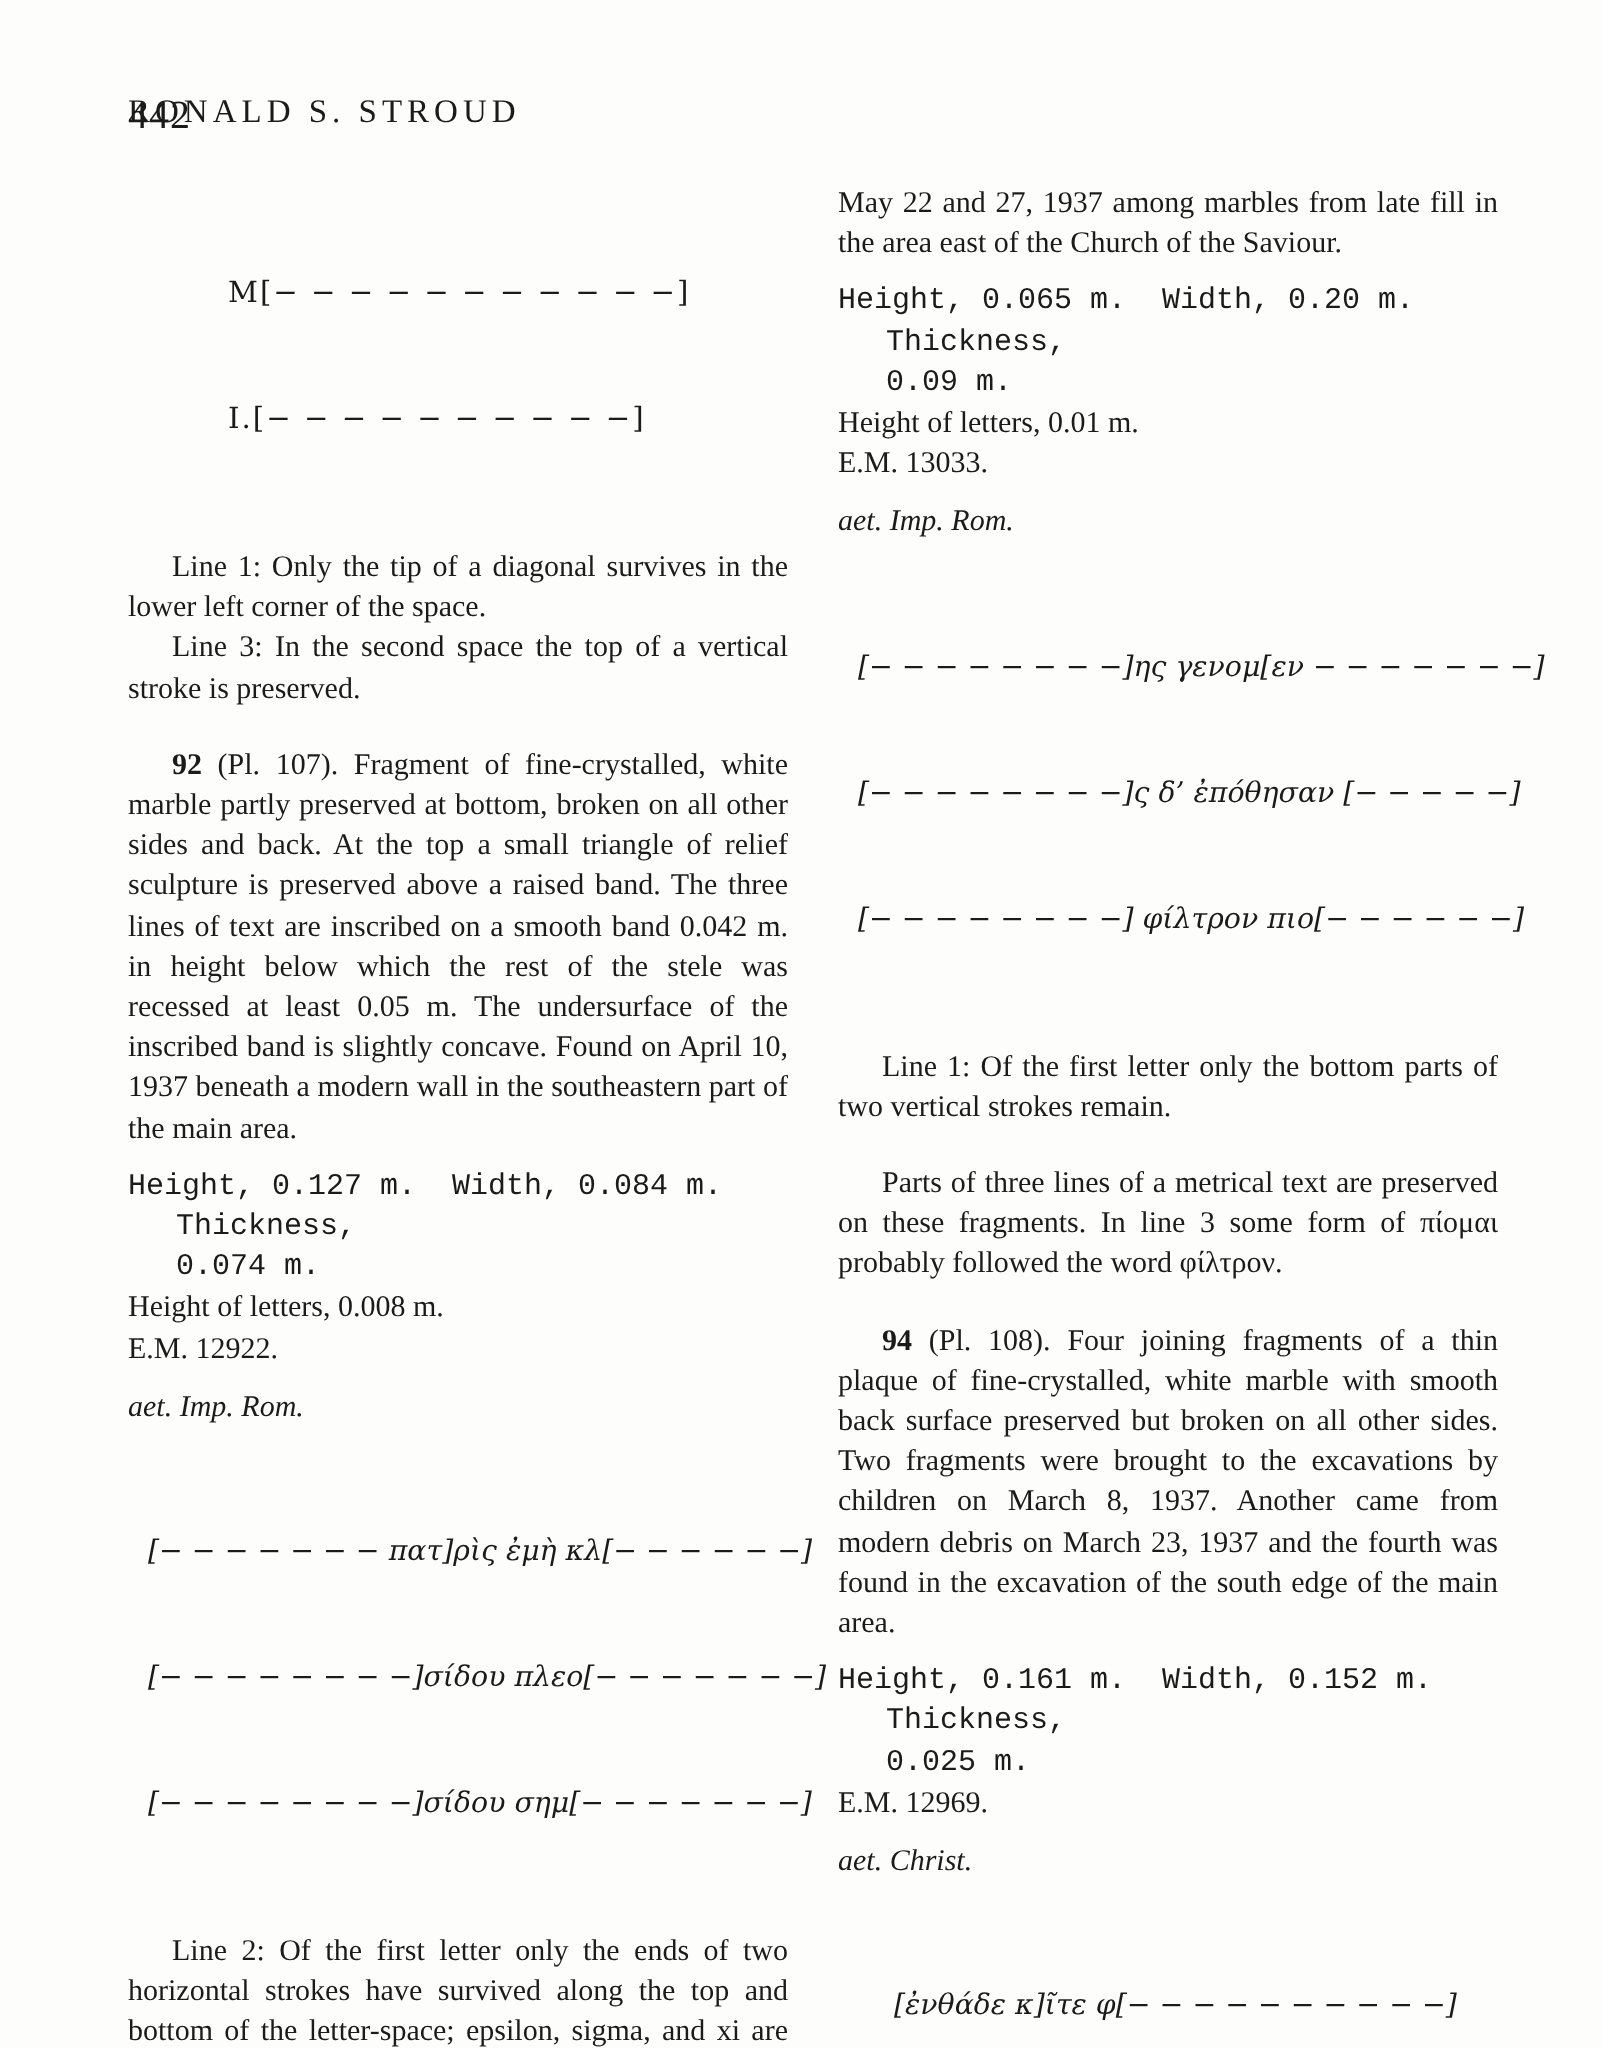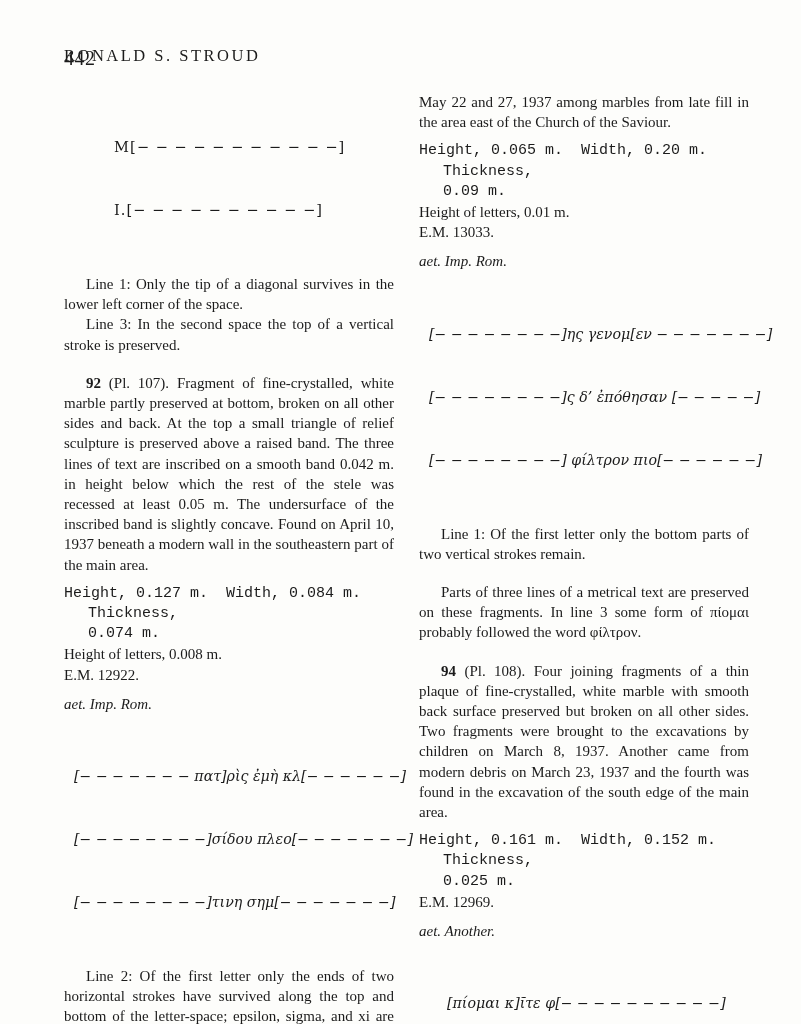"[− − − − − − − −]τινη" div { text: τινη -> σίδου }
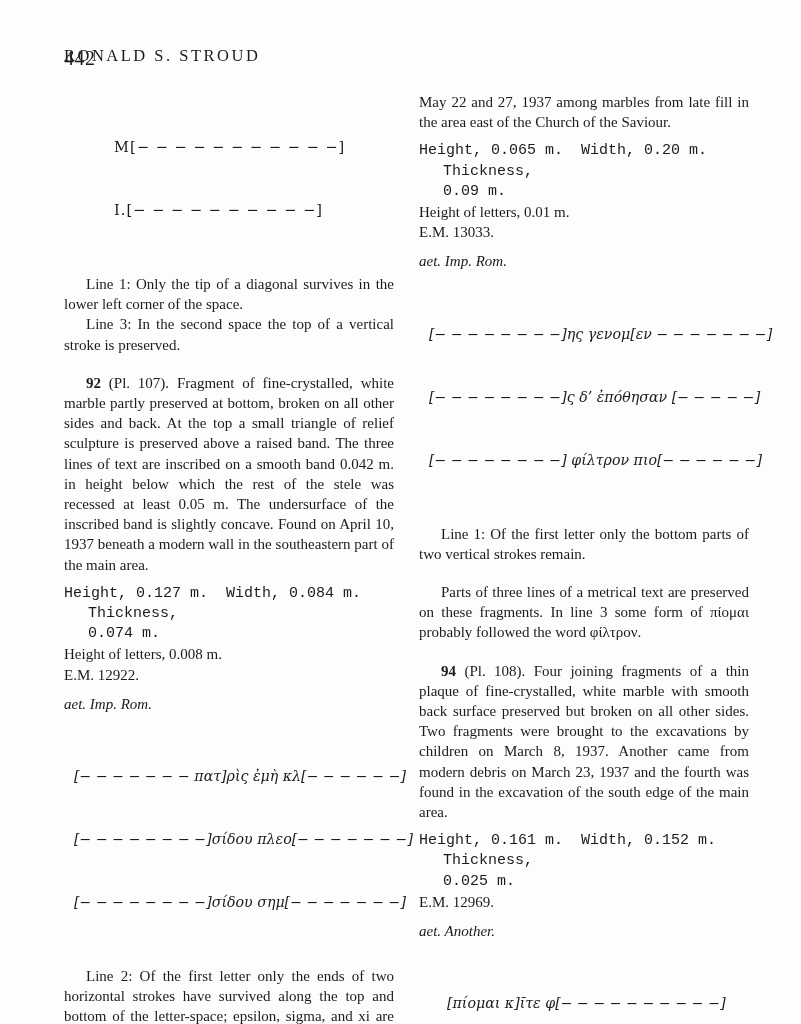"aet. Another." p.aet { text: Another -> Christ }
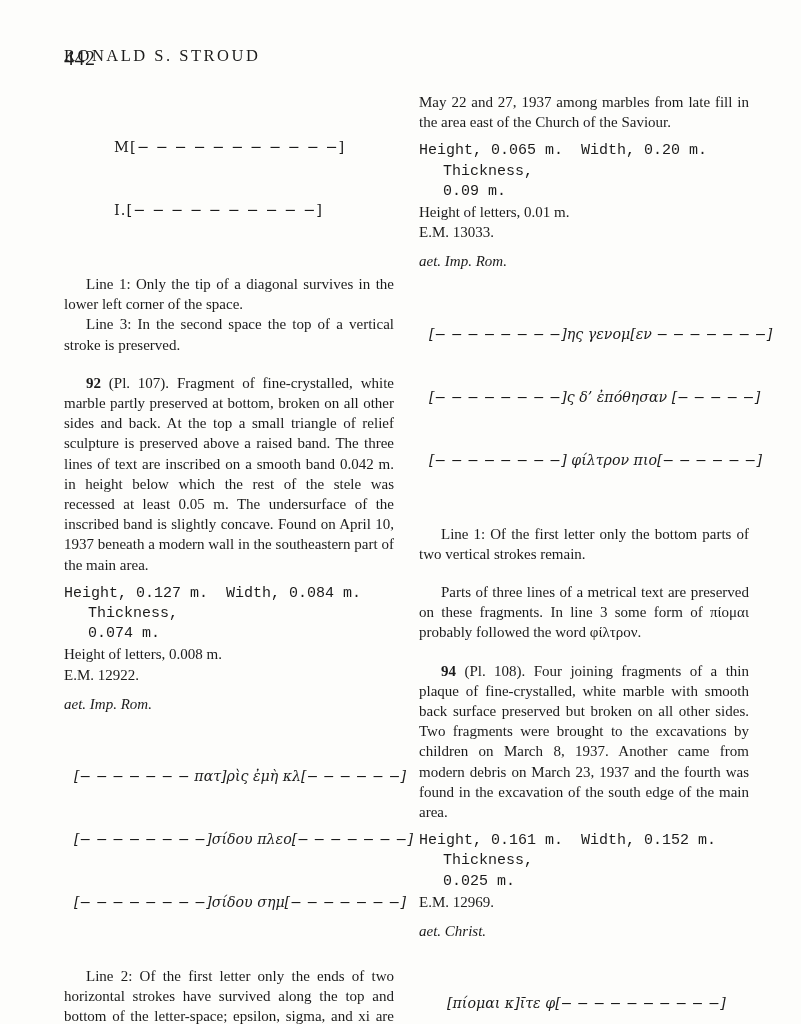"[πίομαι κ]ῖτε φ[− − −" div { text: πίομαι -> ἐνθάδε }
